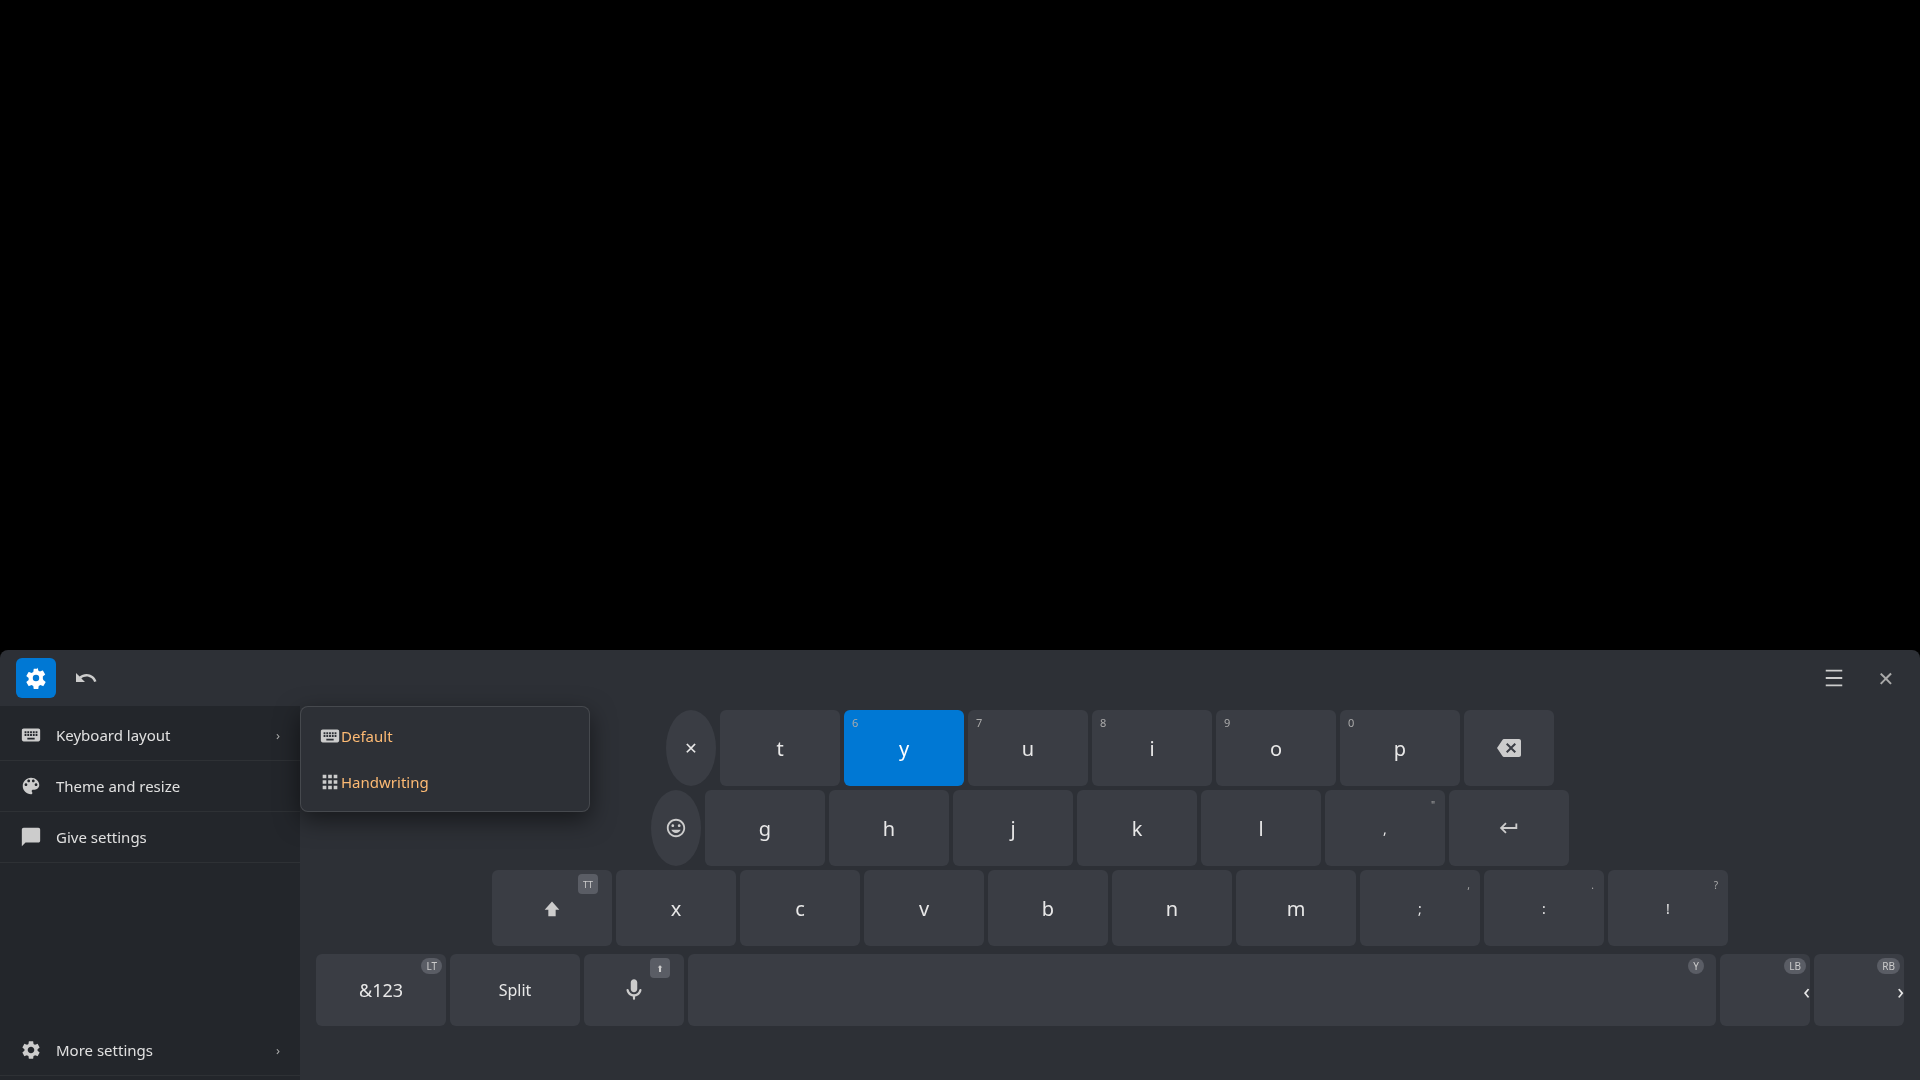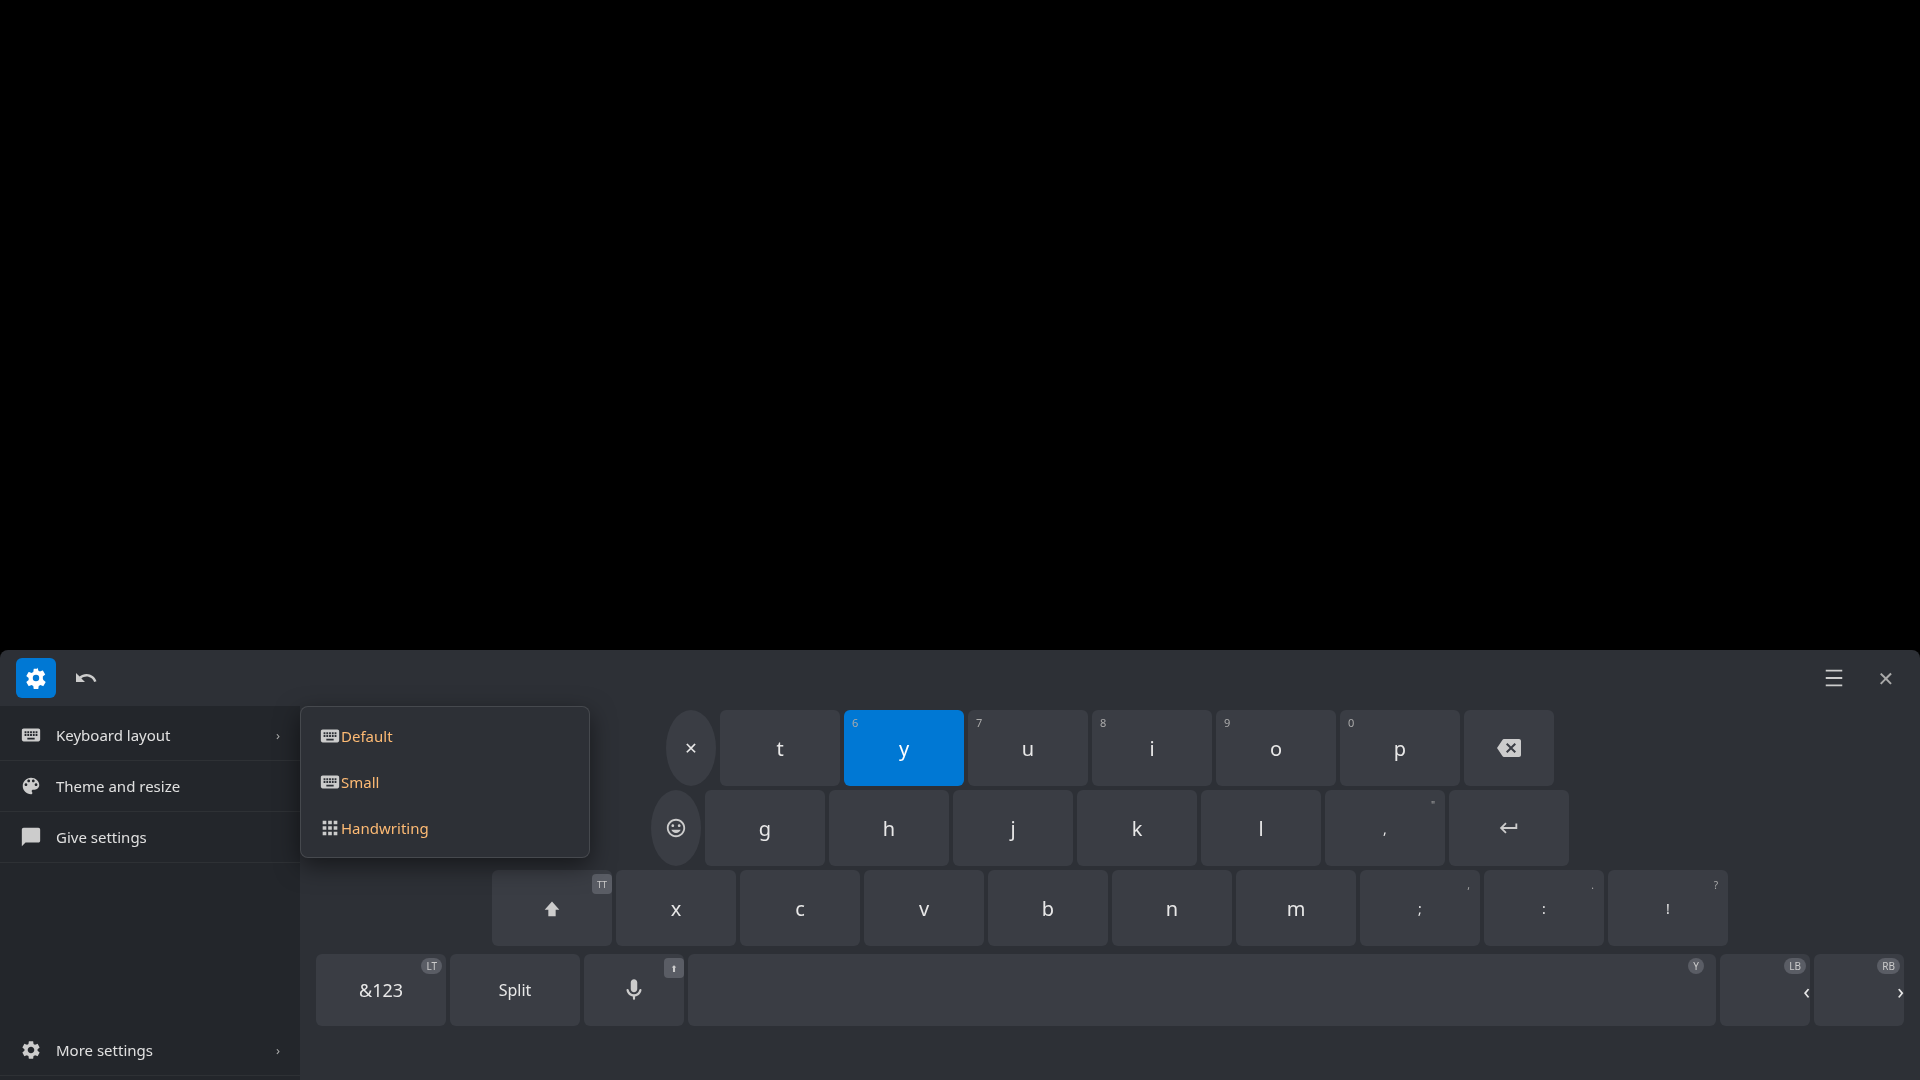"Small" div.dropdown-item { html: <div> <div></div> <svg> <path></path> </svg> <span>Small</span> </div> -> none }
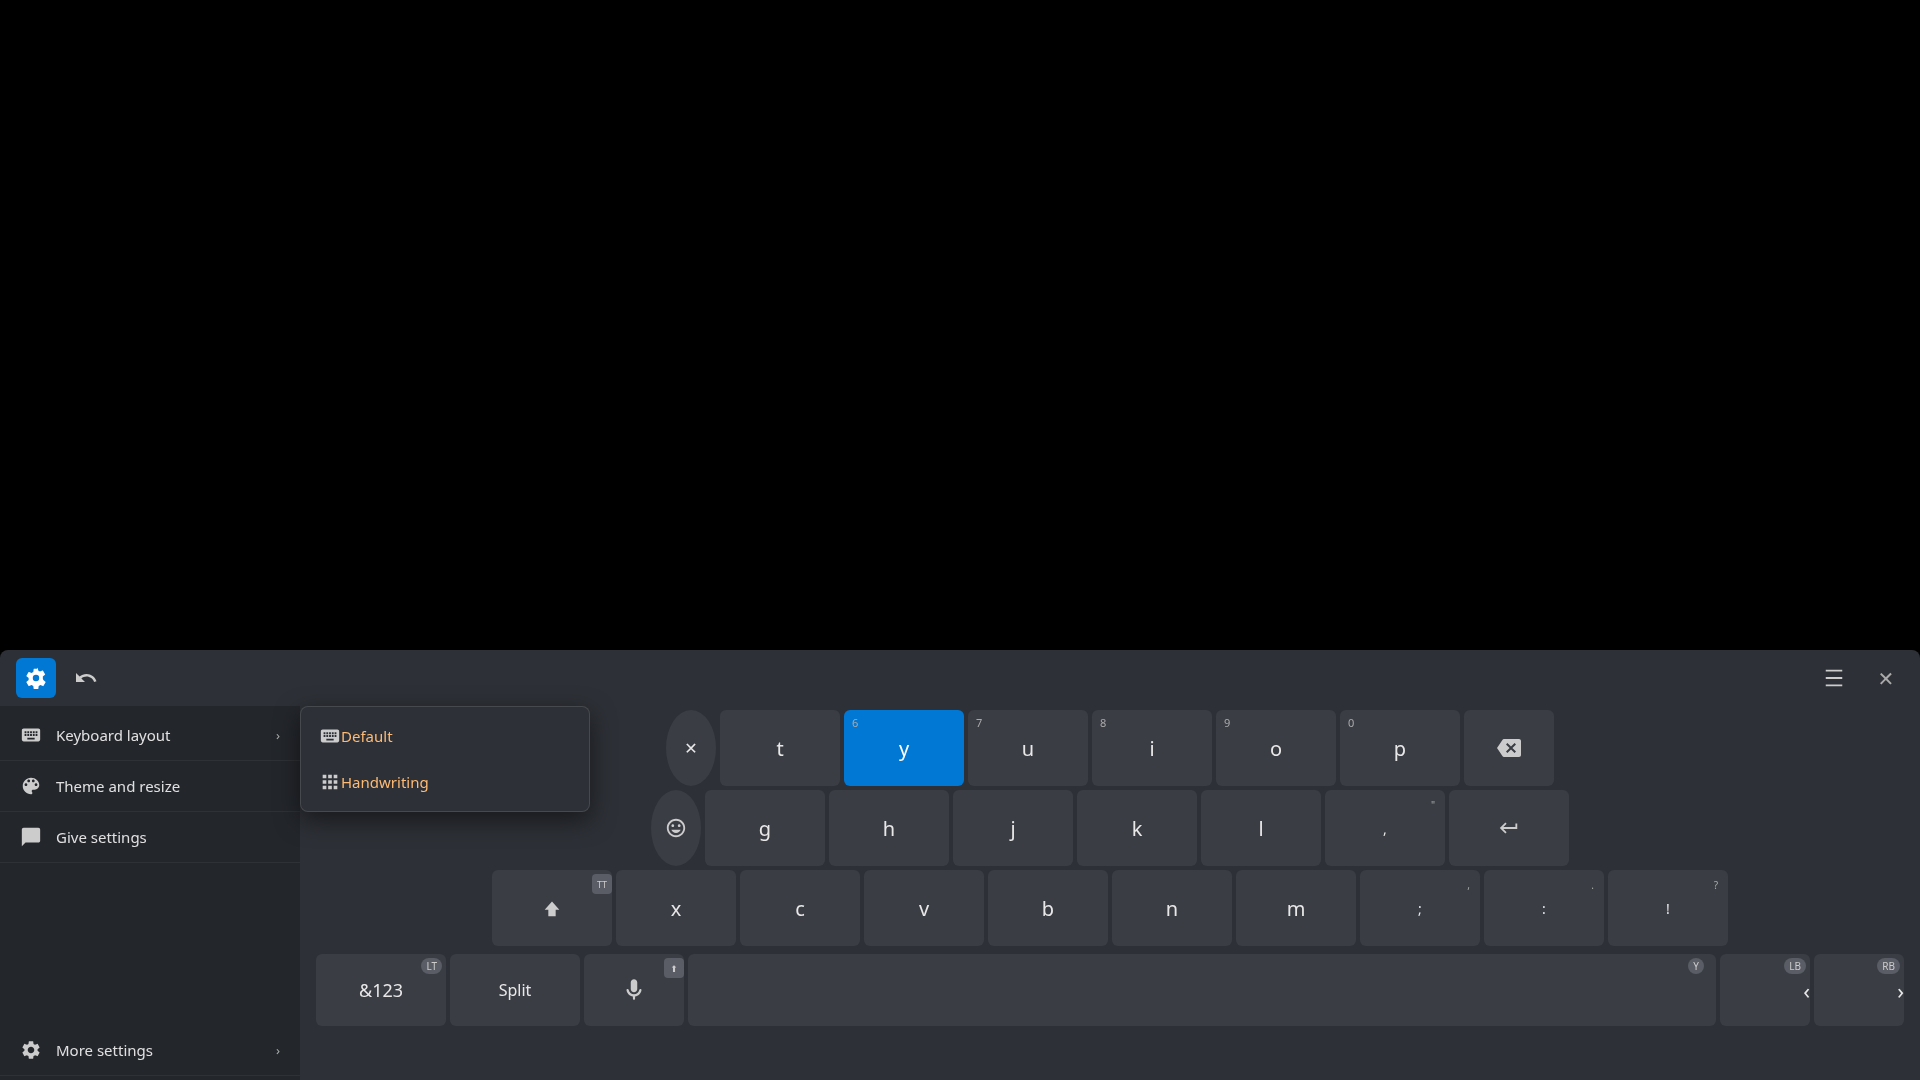"TT" .key-special-corner { right: 0 -> 14px }
